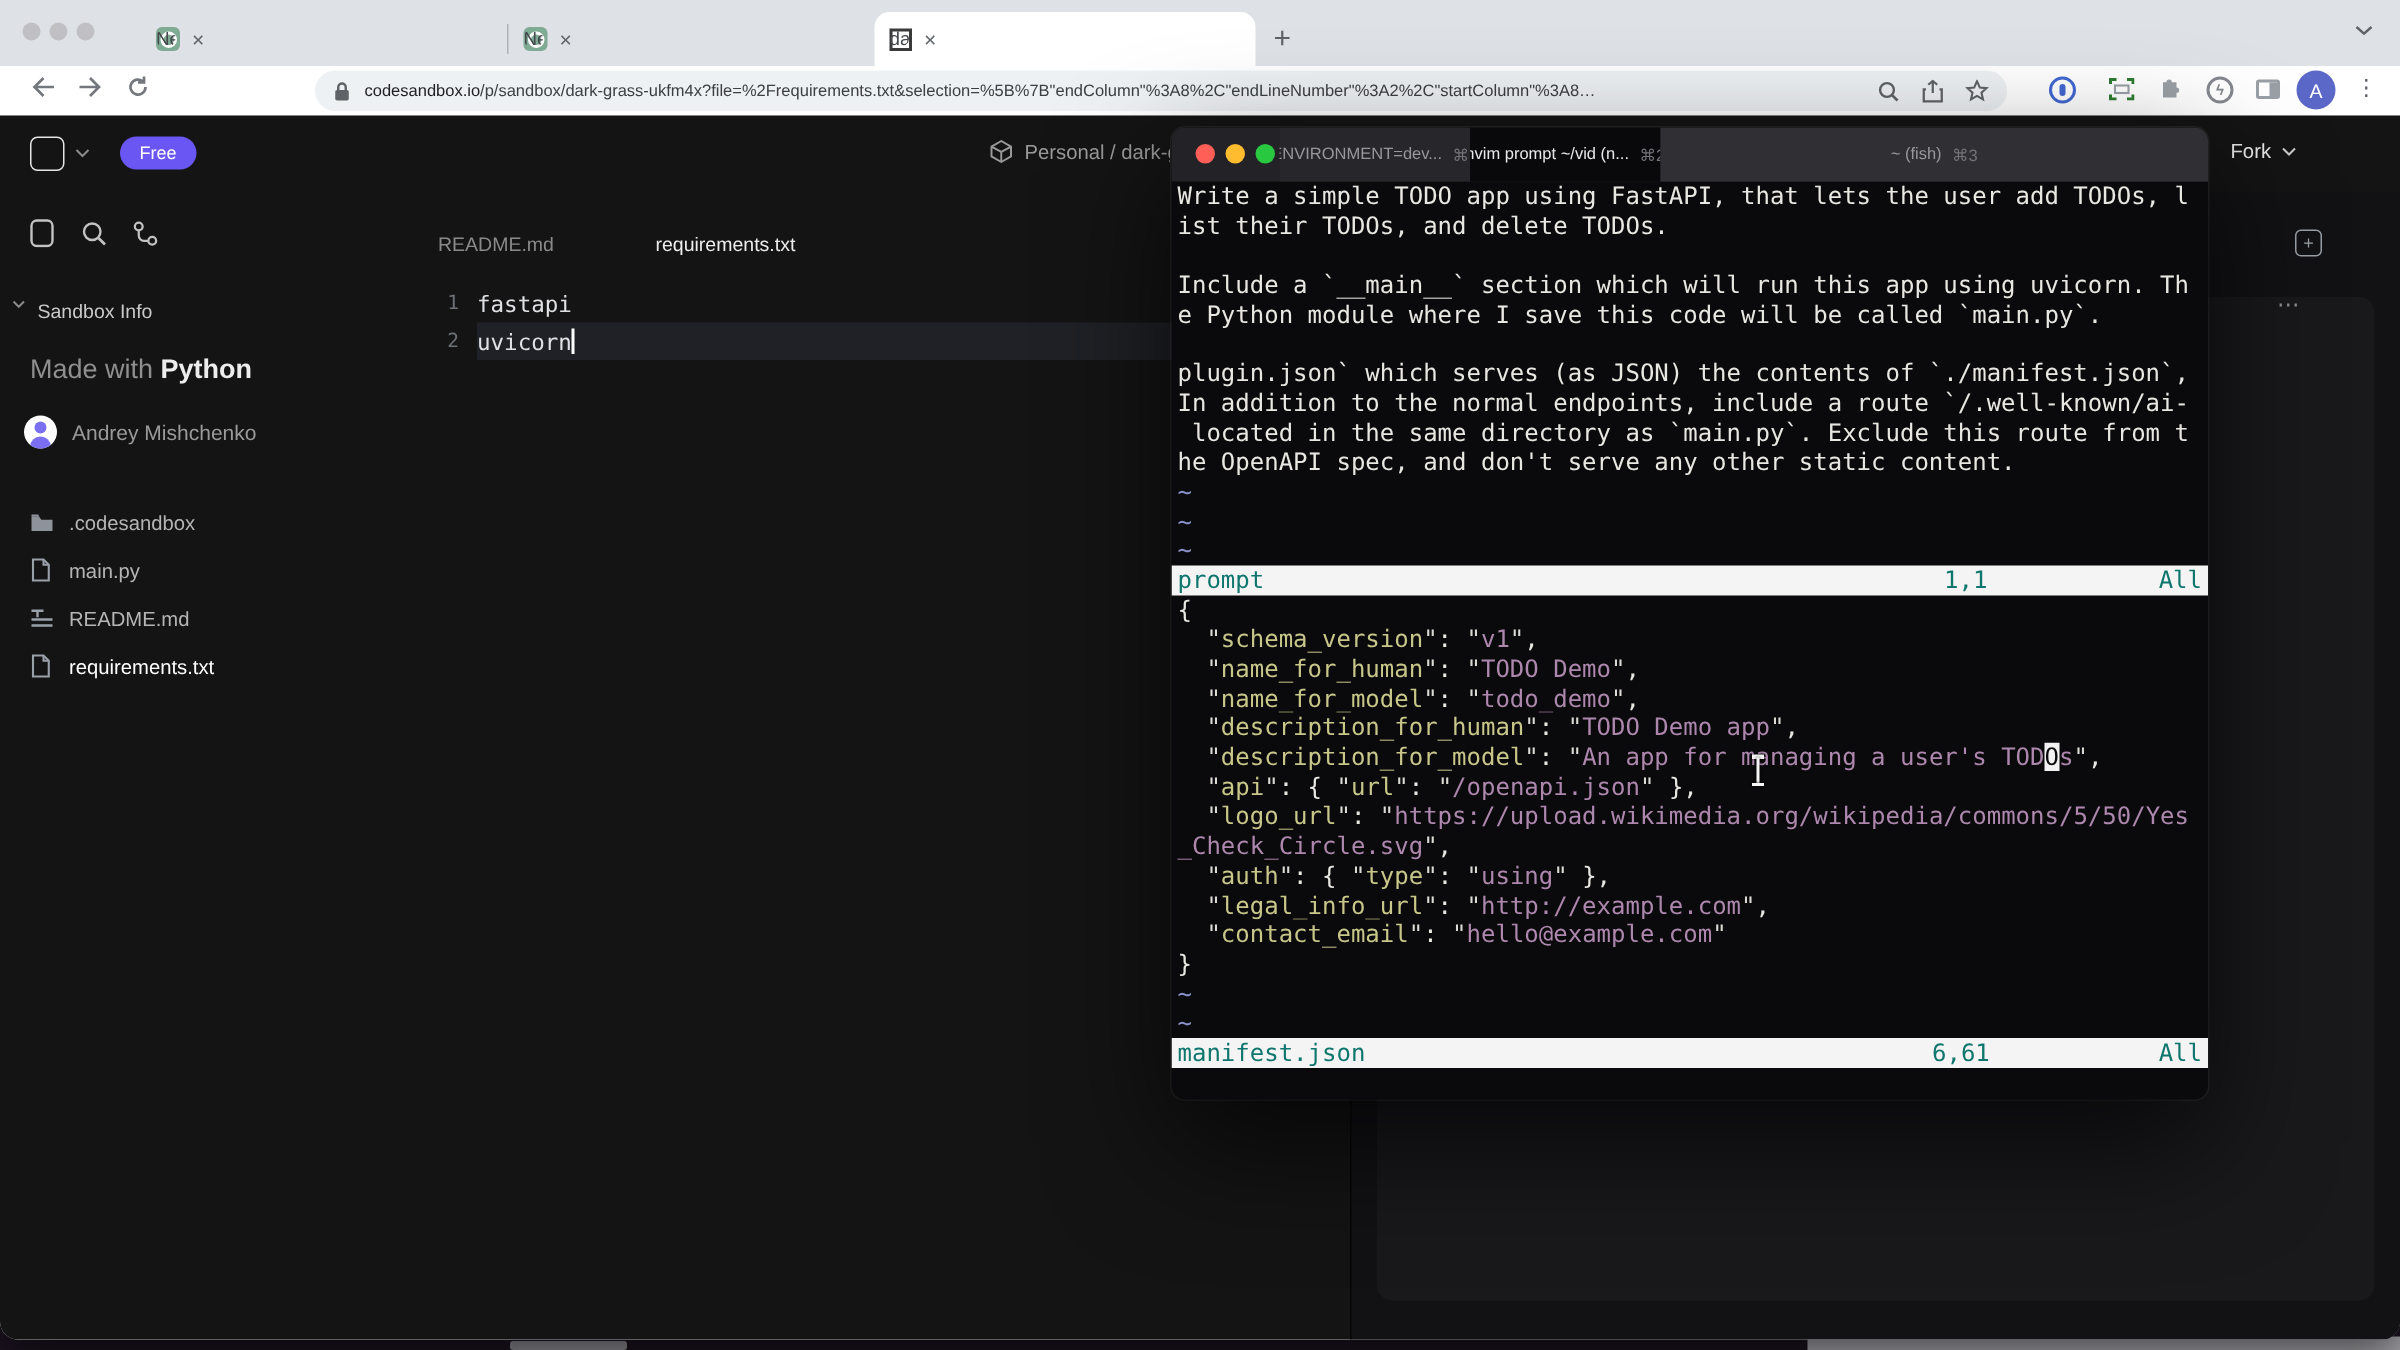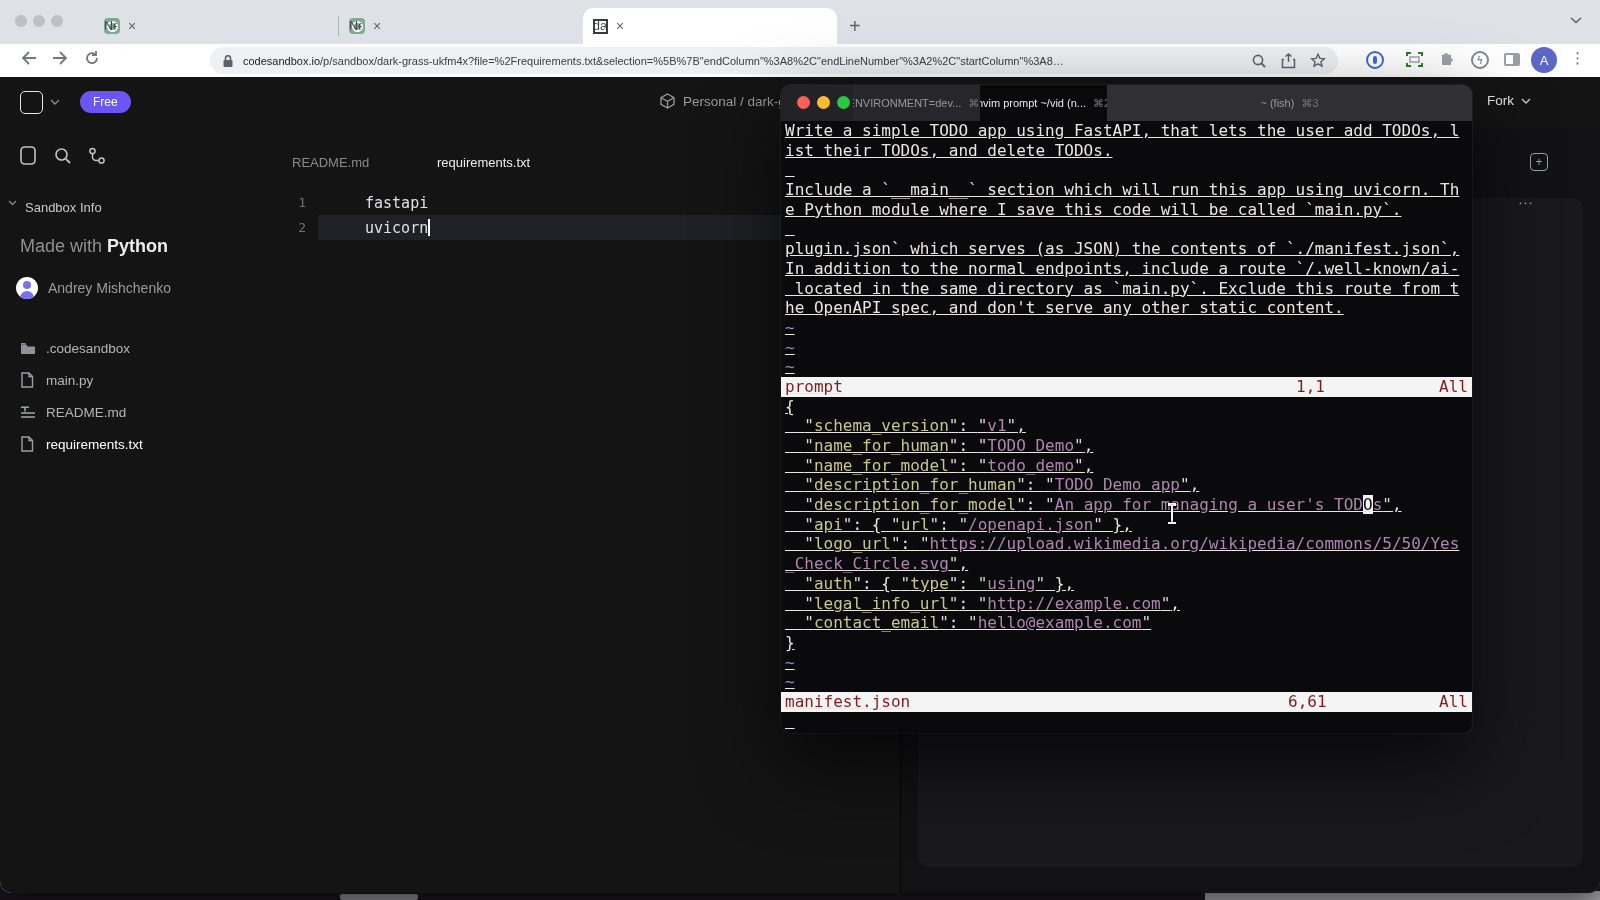"Write a simple TODO app" .term-body { text-decoration: underline -> none }
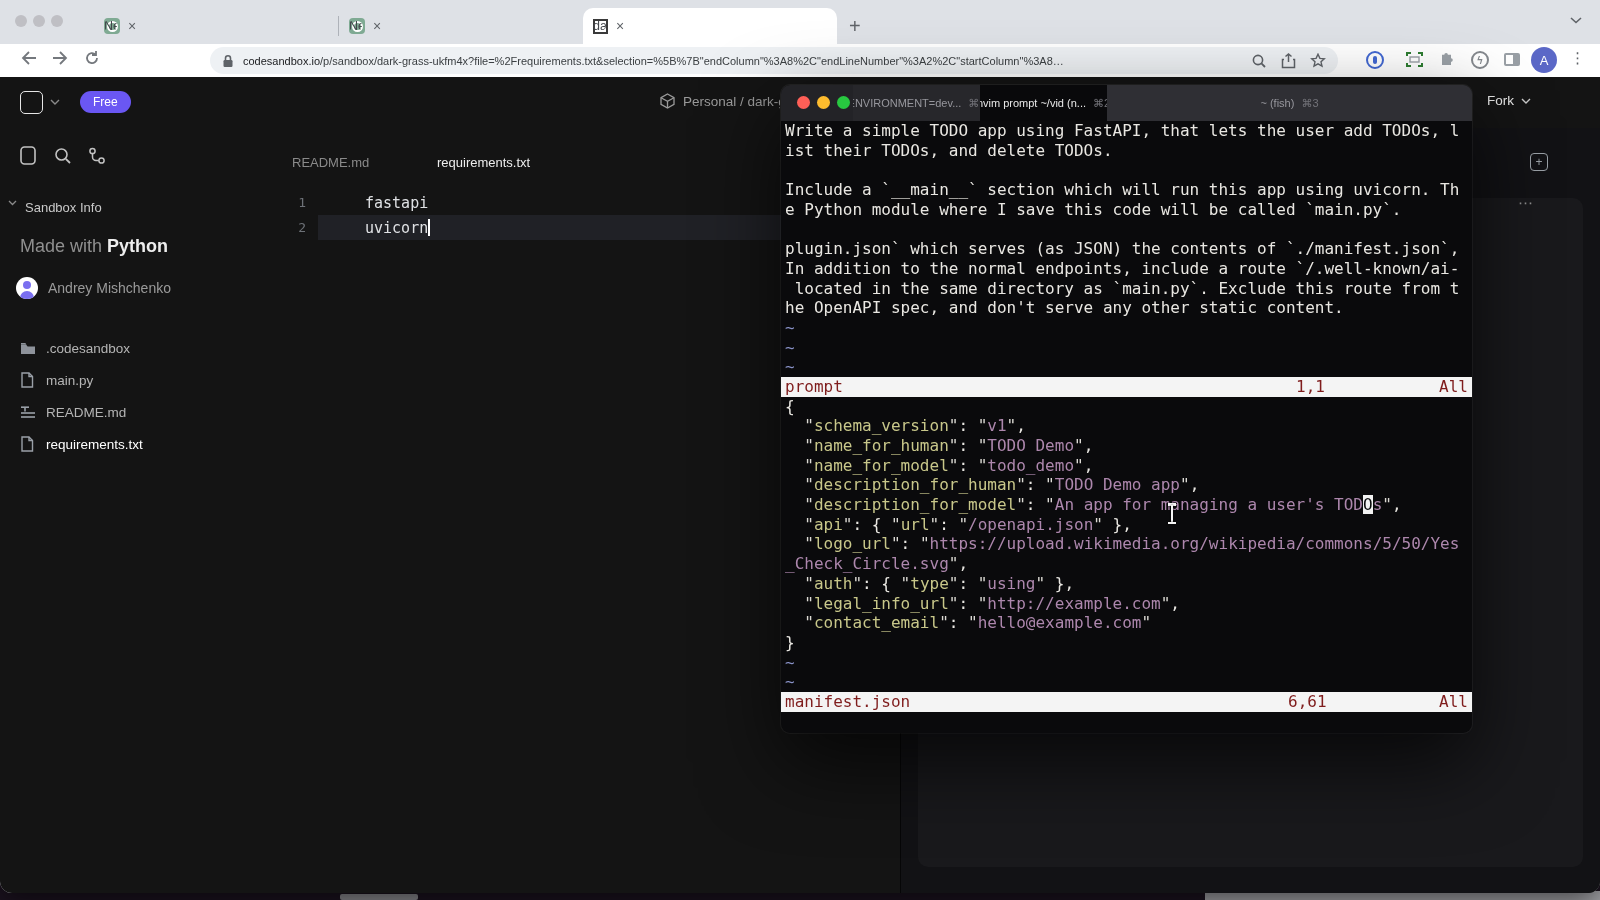"fastapi" .ltext { margin-left: 47px -> none }
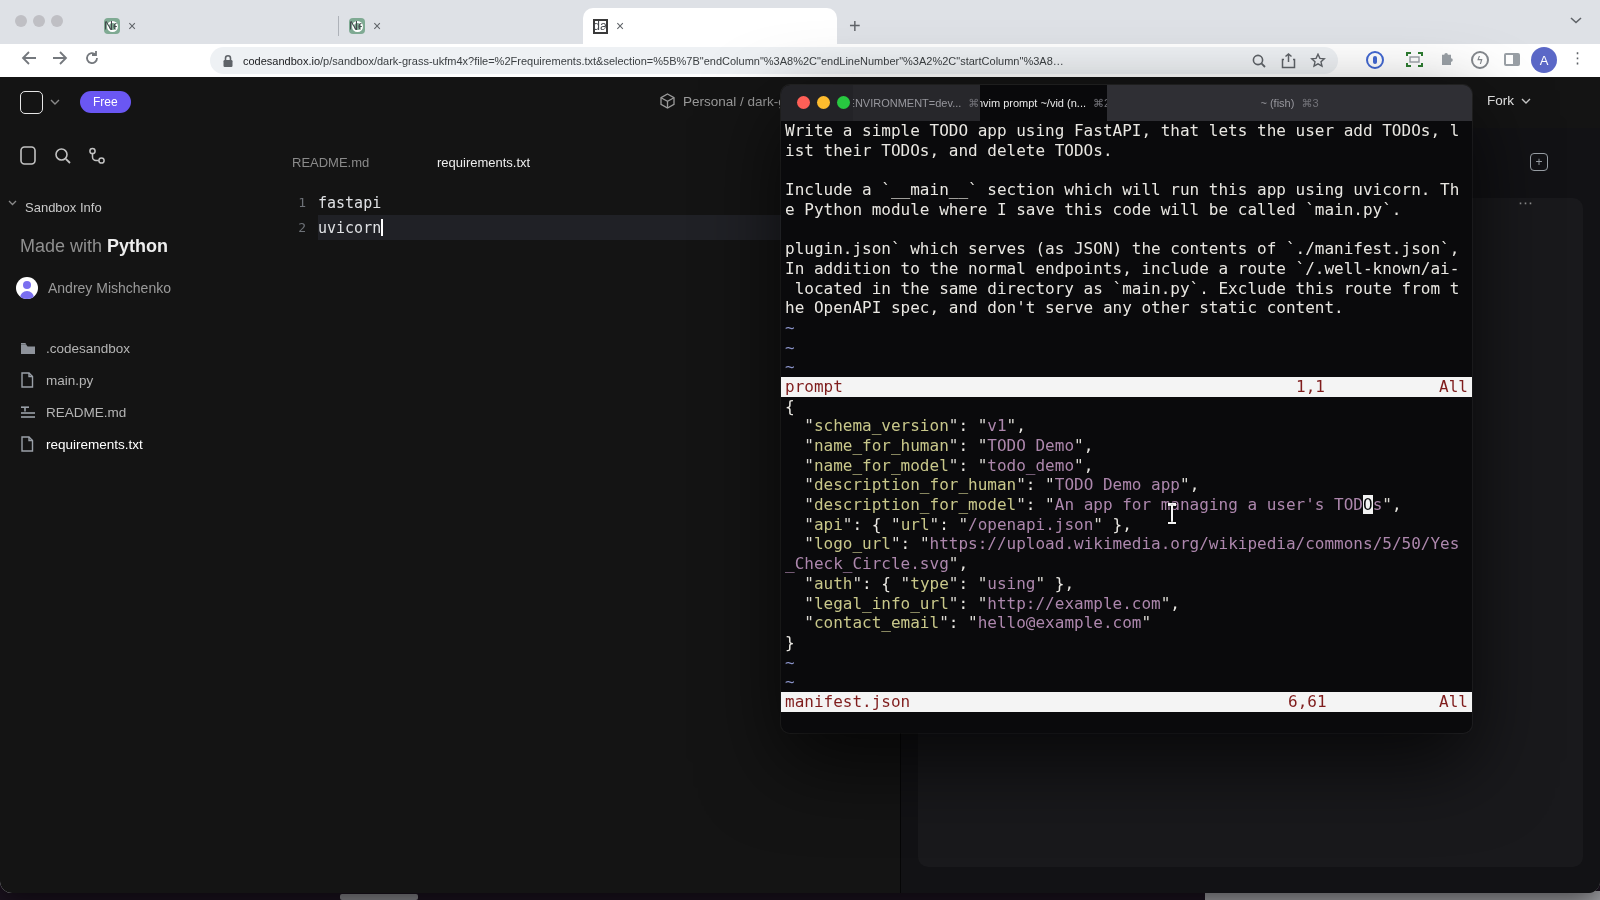"prompt" .status { color: #7f1d1d -> #0f766e }
